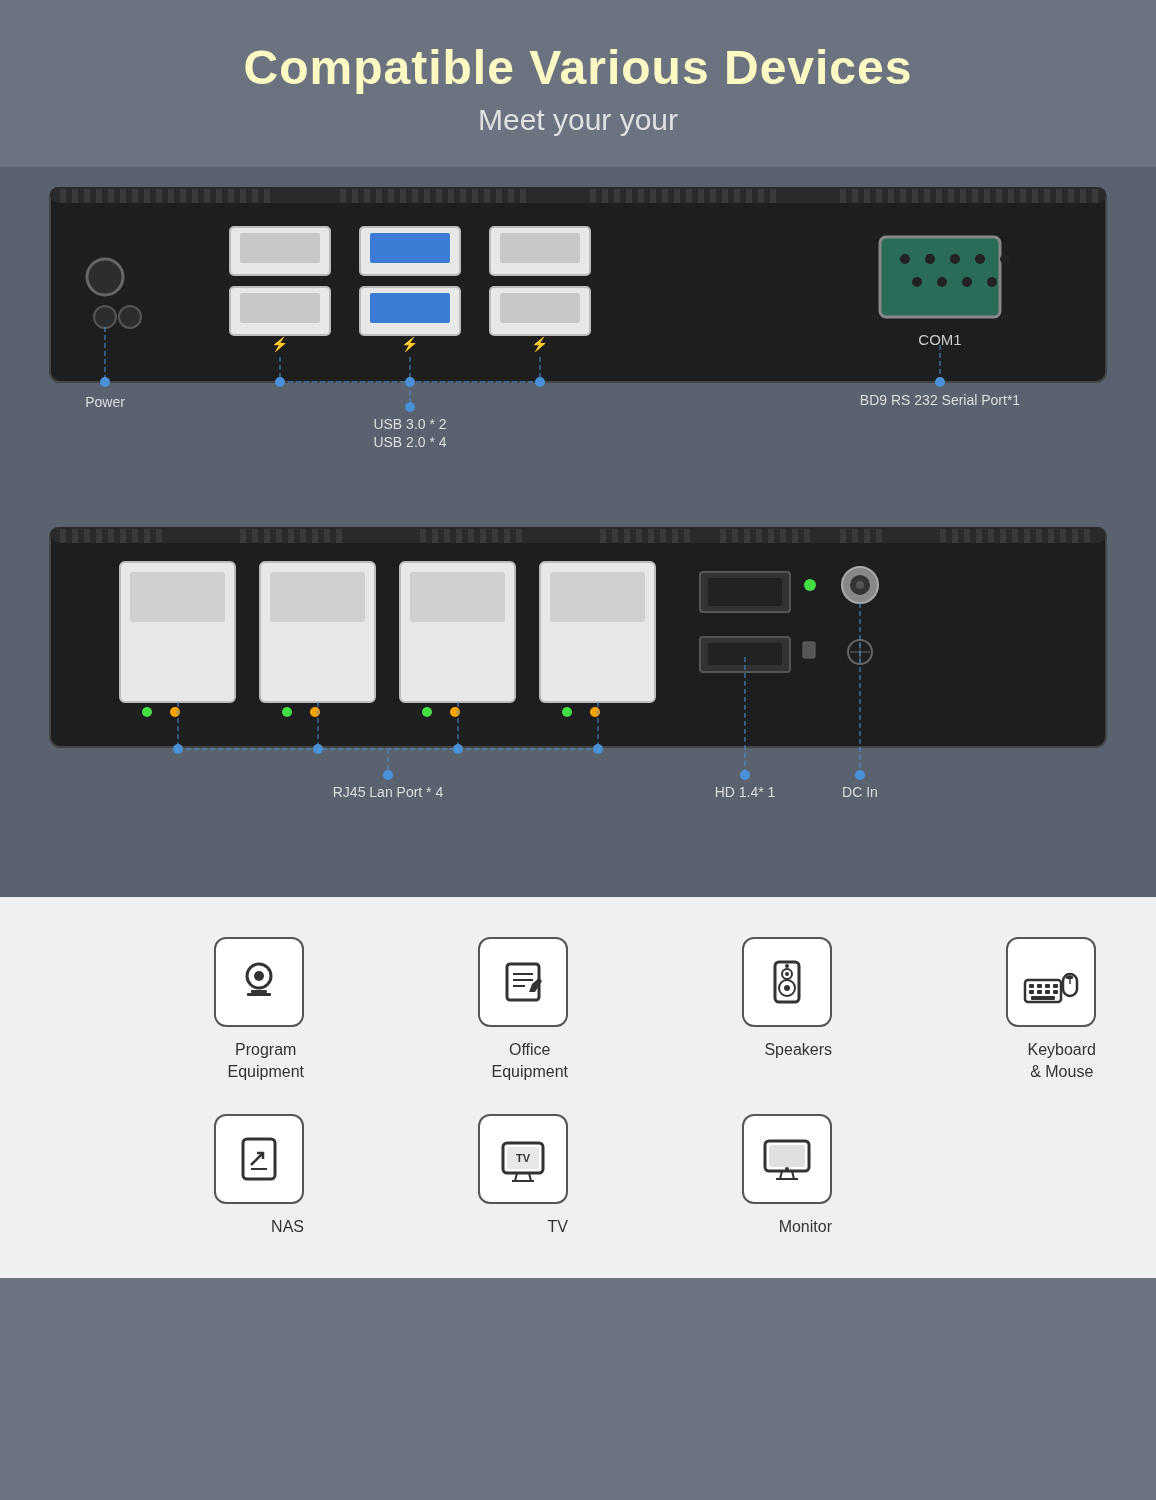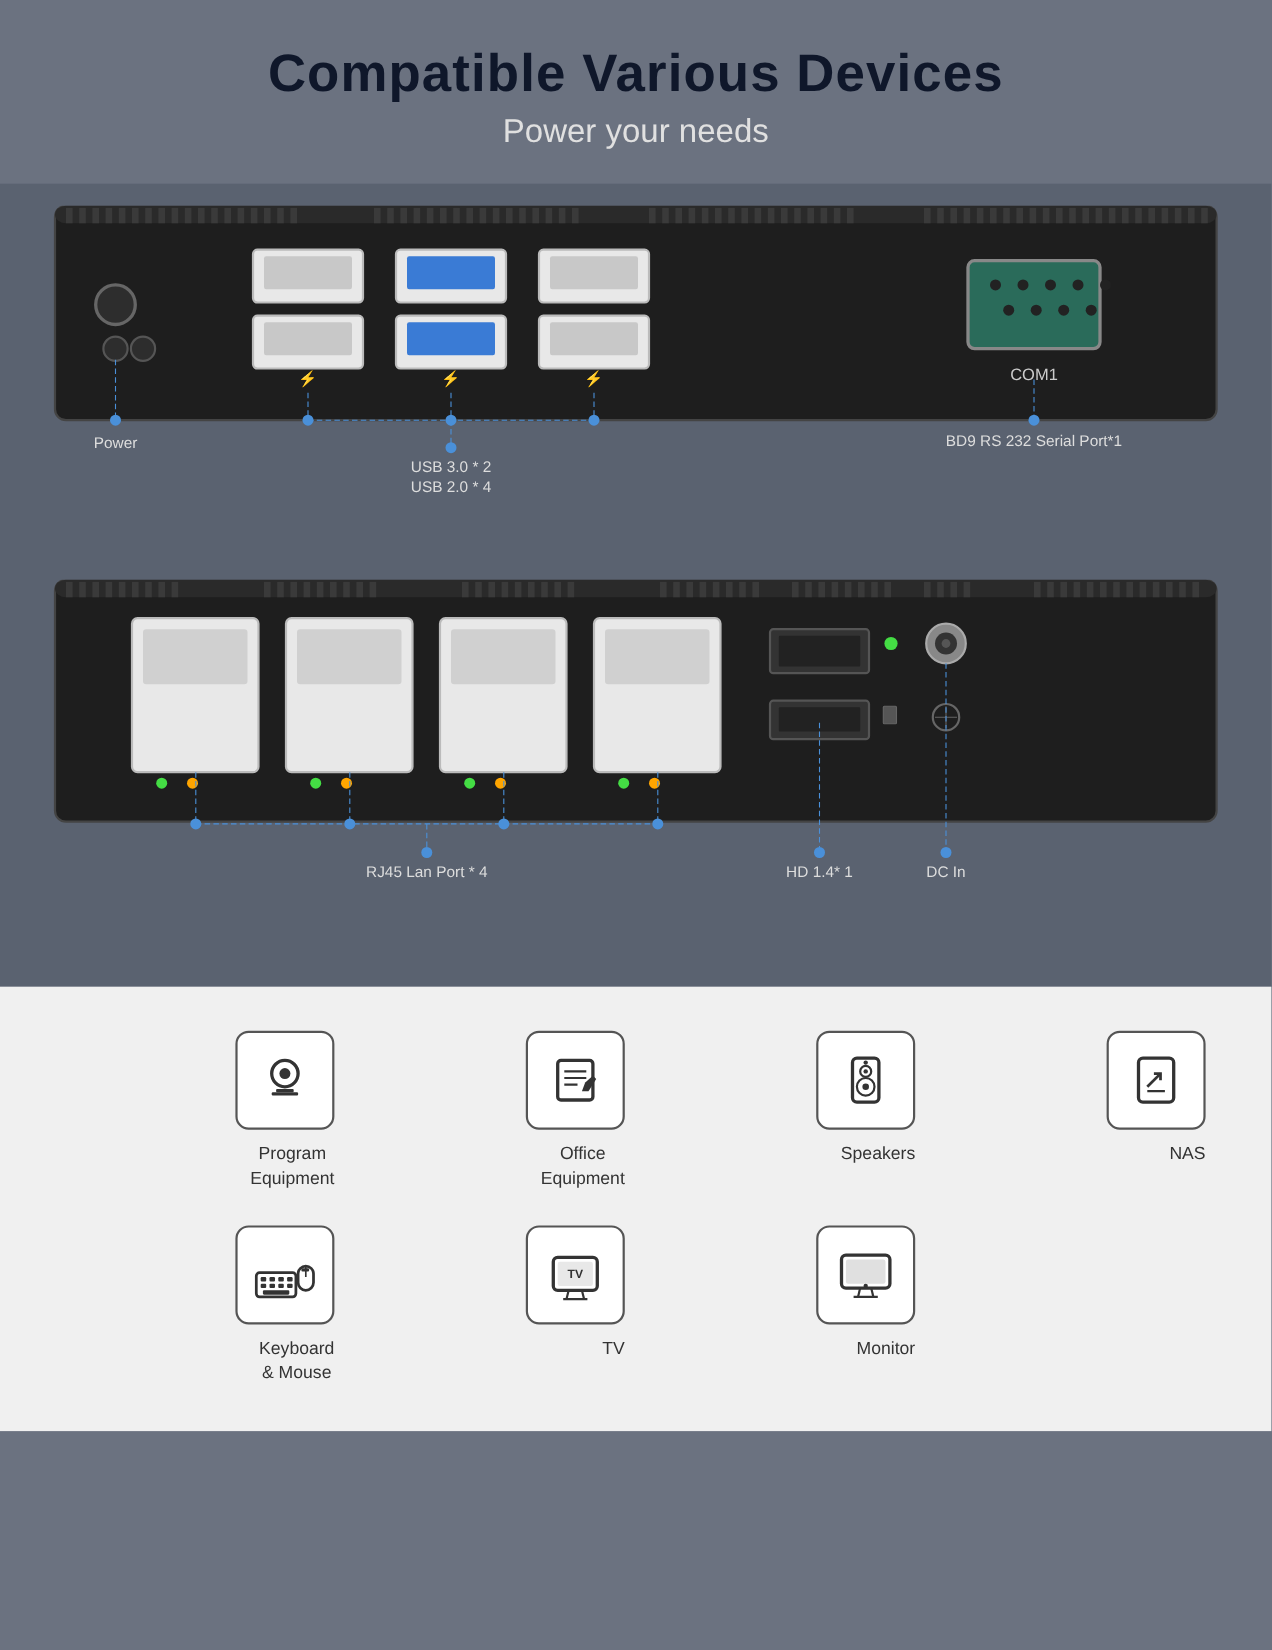"Compatible Various Devices" .main-title { color: #0f172a -> #fef9c3 }
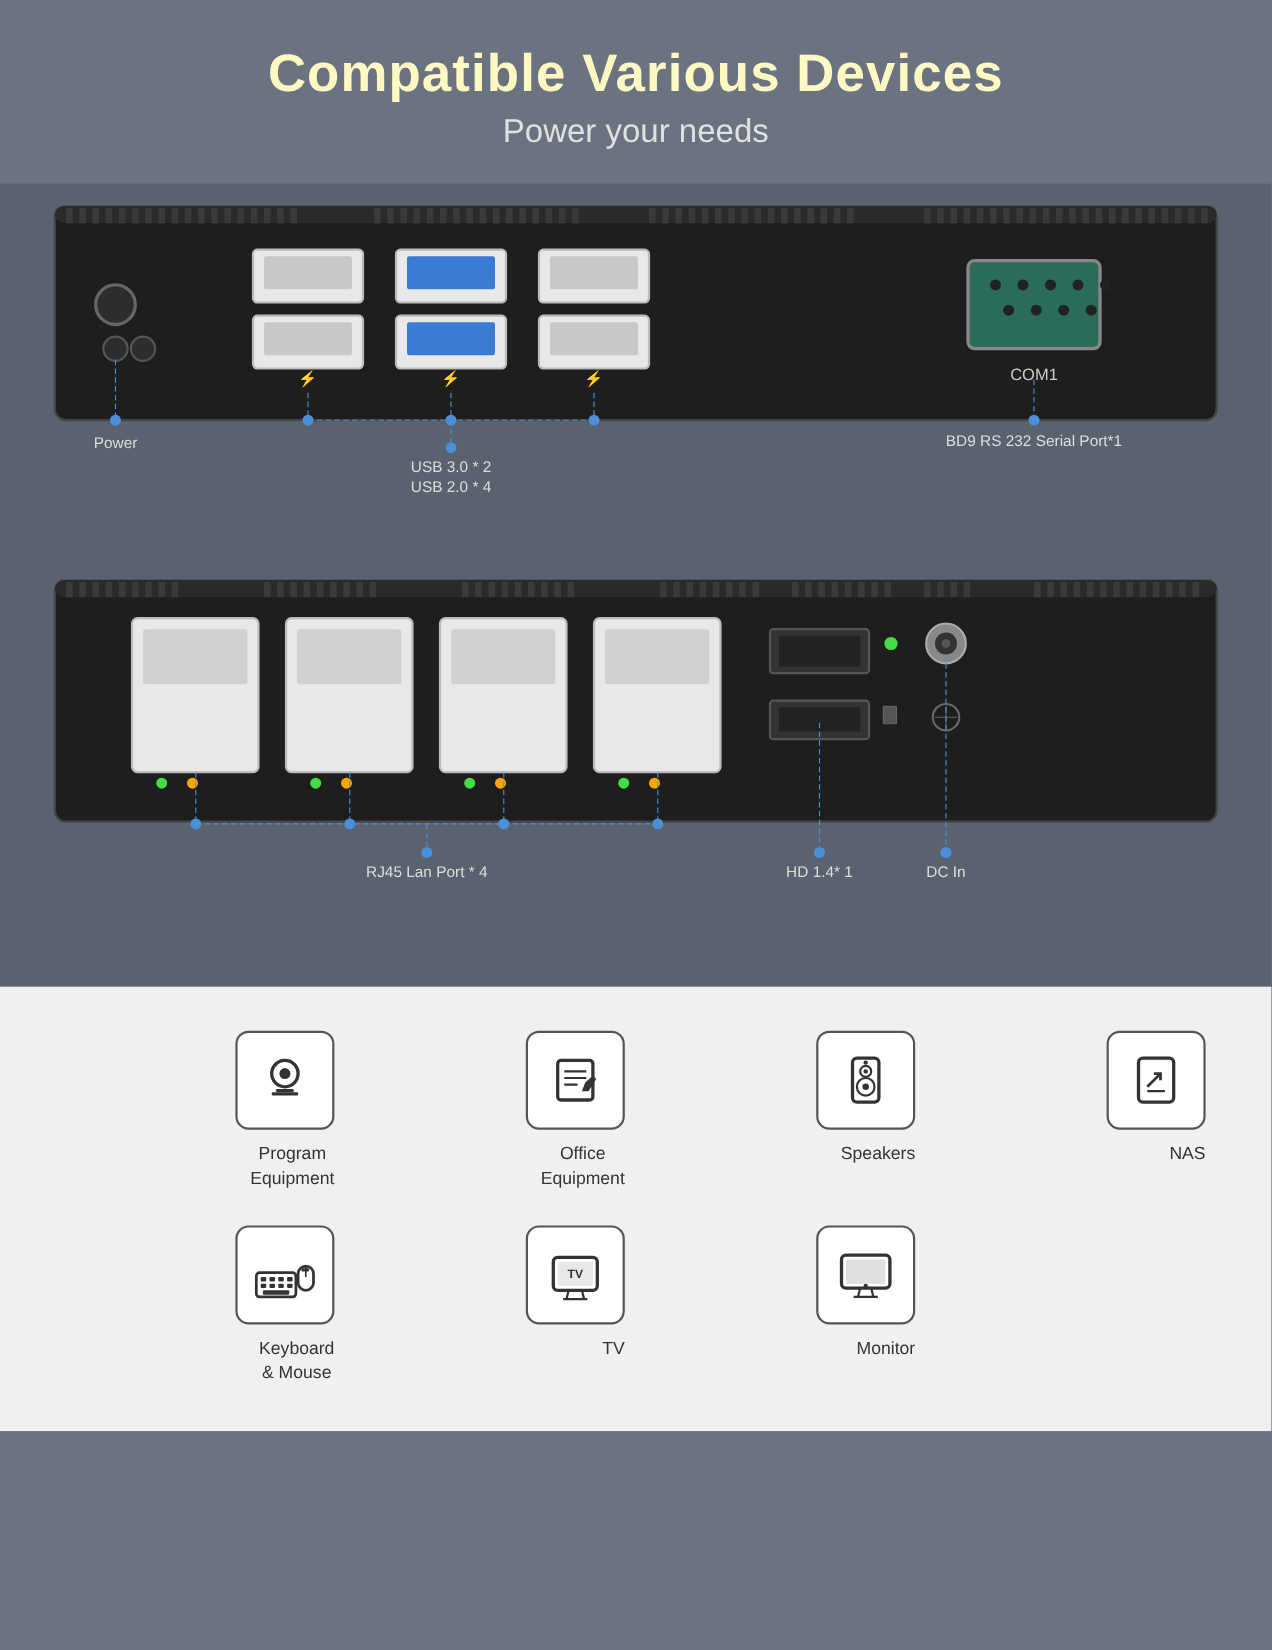"Power your needs" p.sub-title { text: Power your needs -> Meet your your }
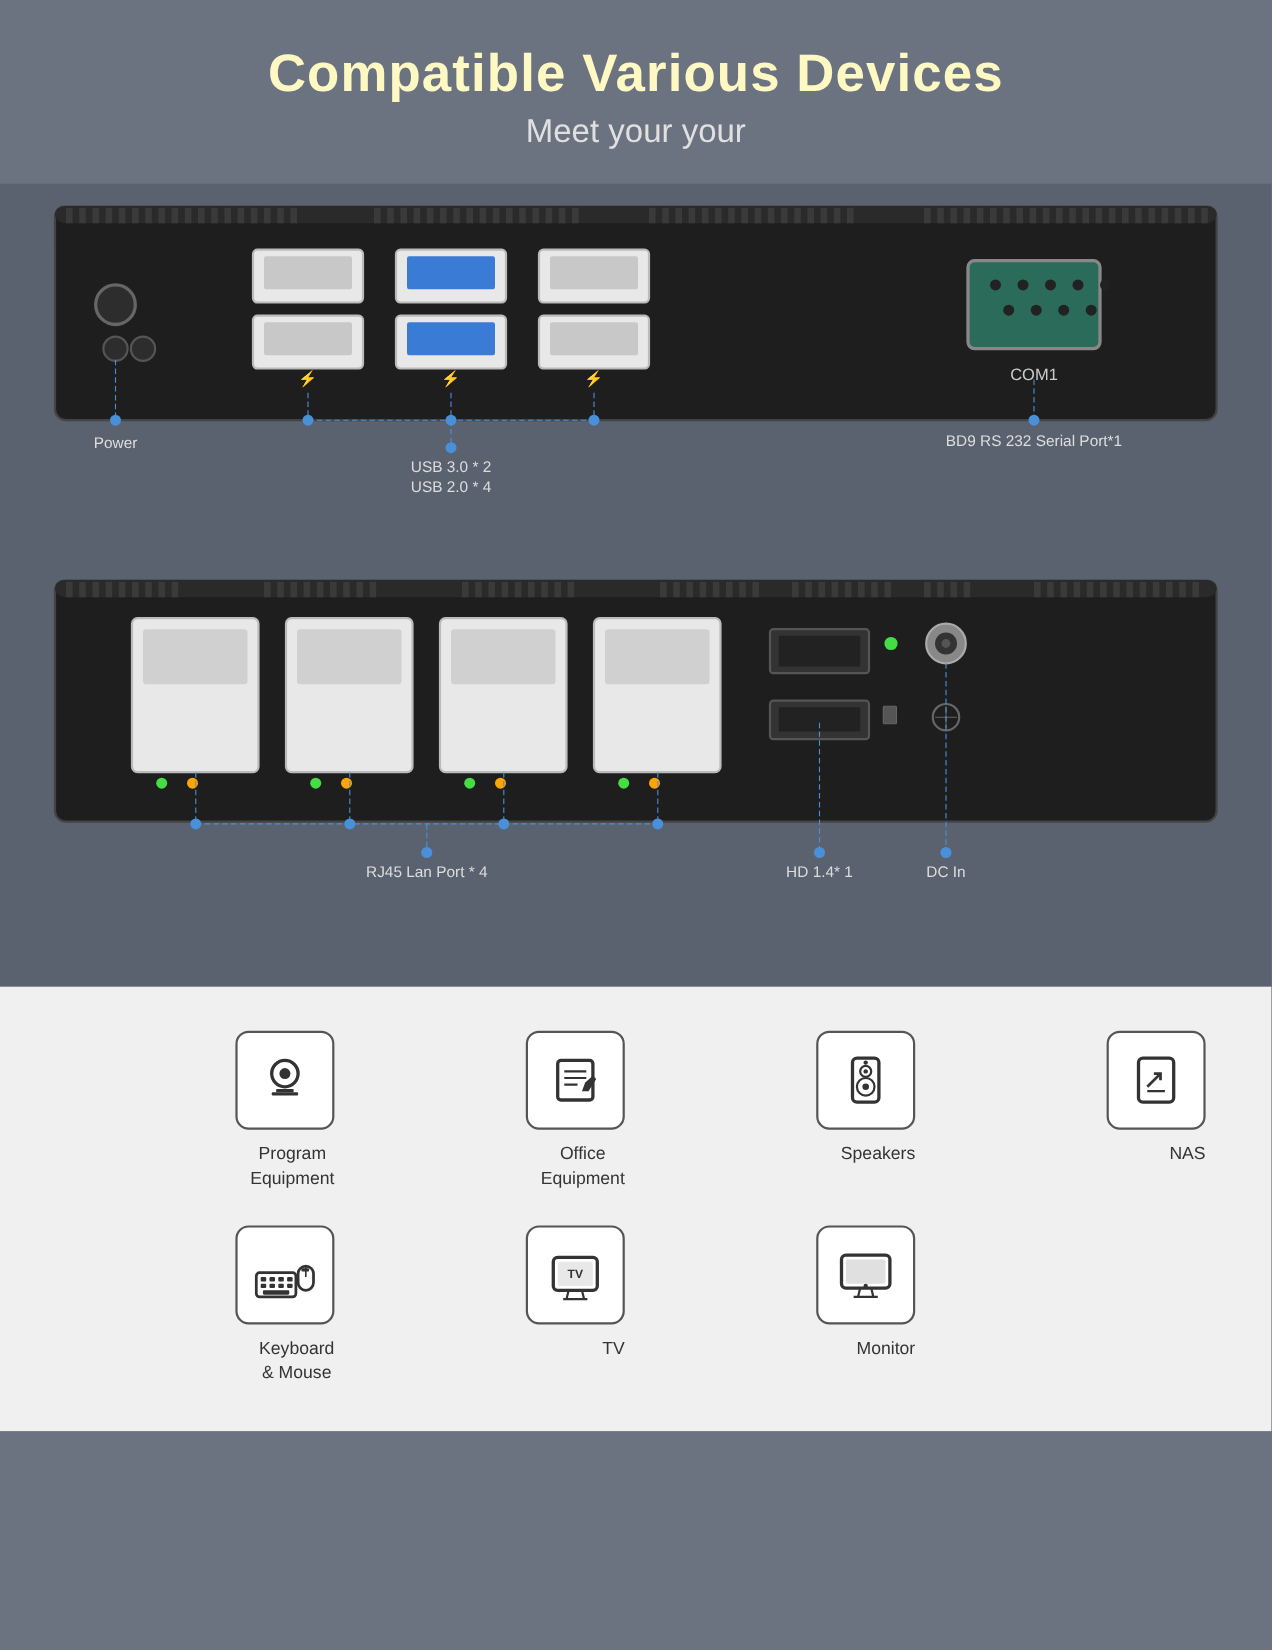"NAS" div.icon-item { order: before "Keyboard" -> after "Keyboard" }
